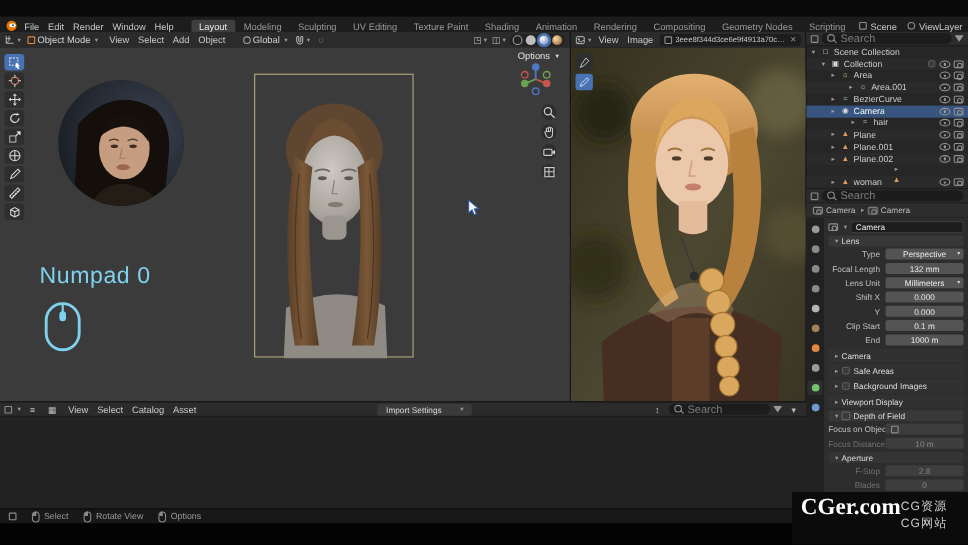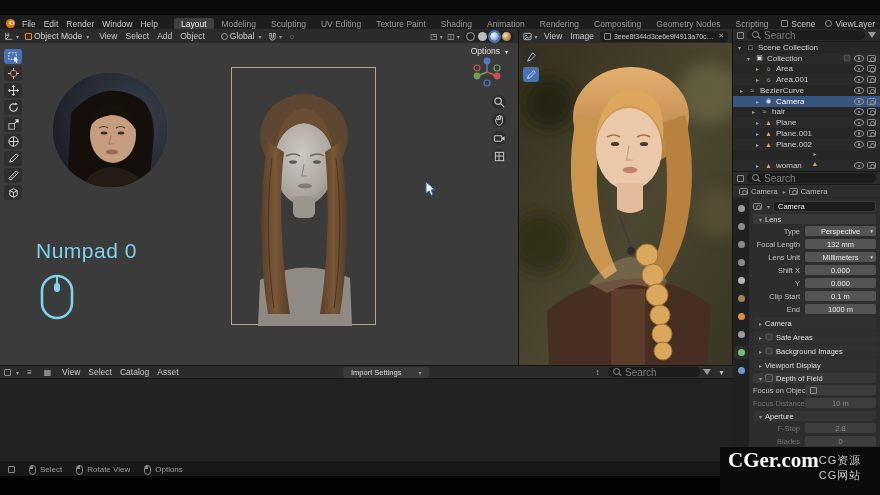"Area.001" div.orow { padding-left: 21px -> 37px }
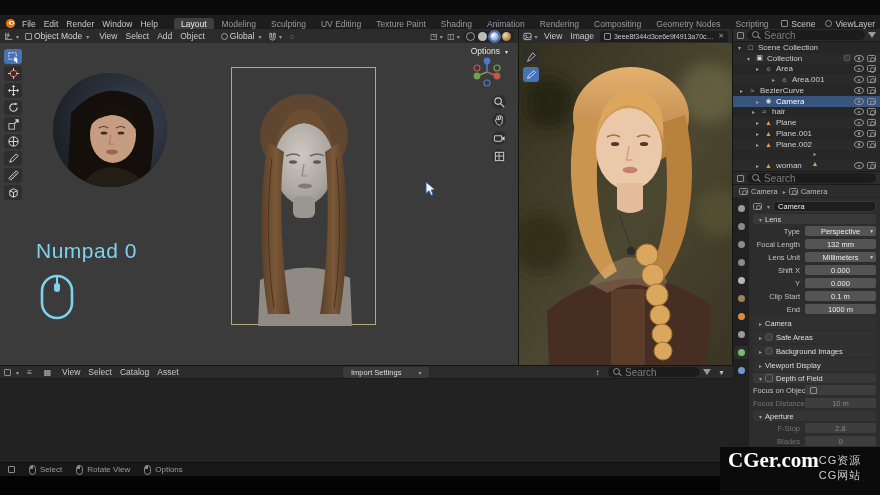"BezierCurve" div.orow { padding-left: 5px -> 21px }
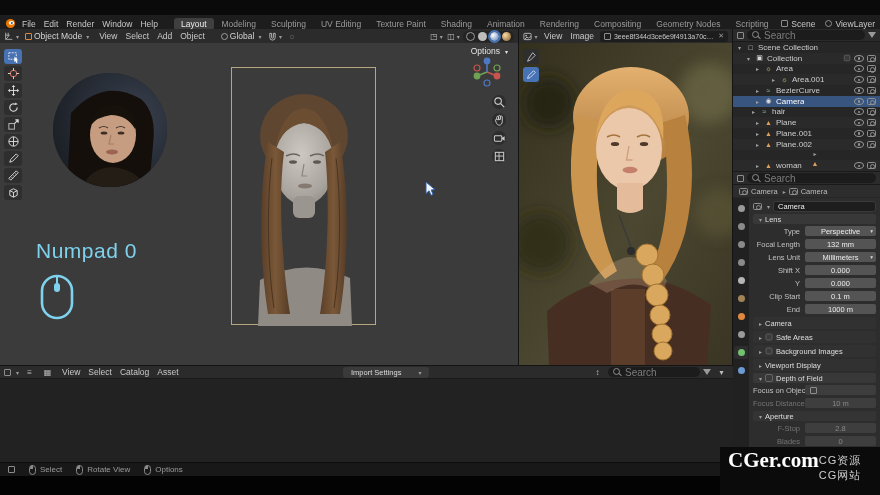"hair" div.orow { padding-left: 17px -> 39px }
